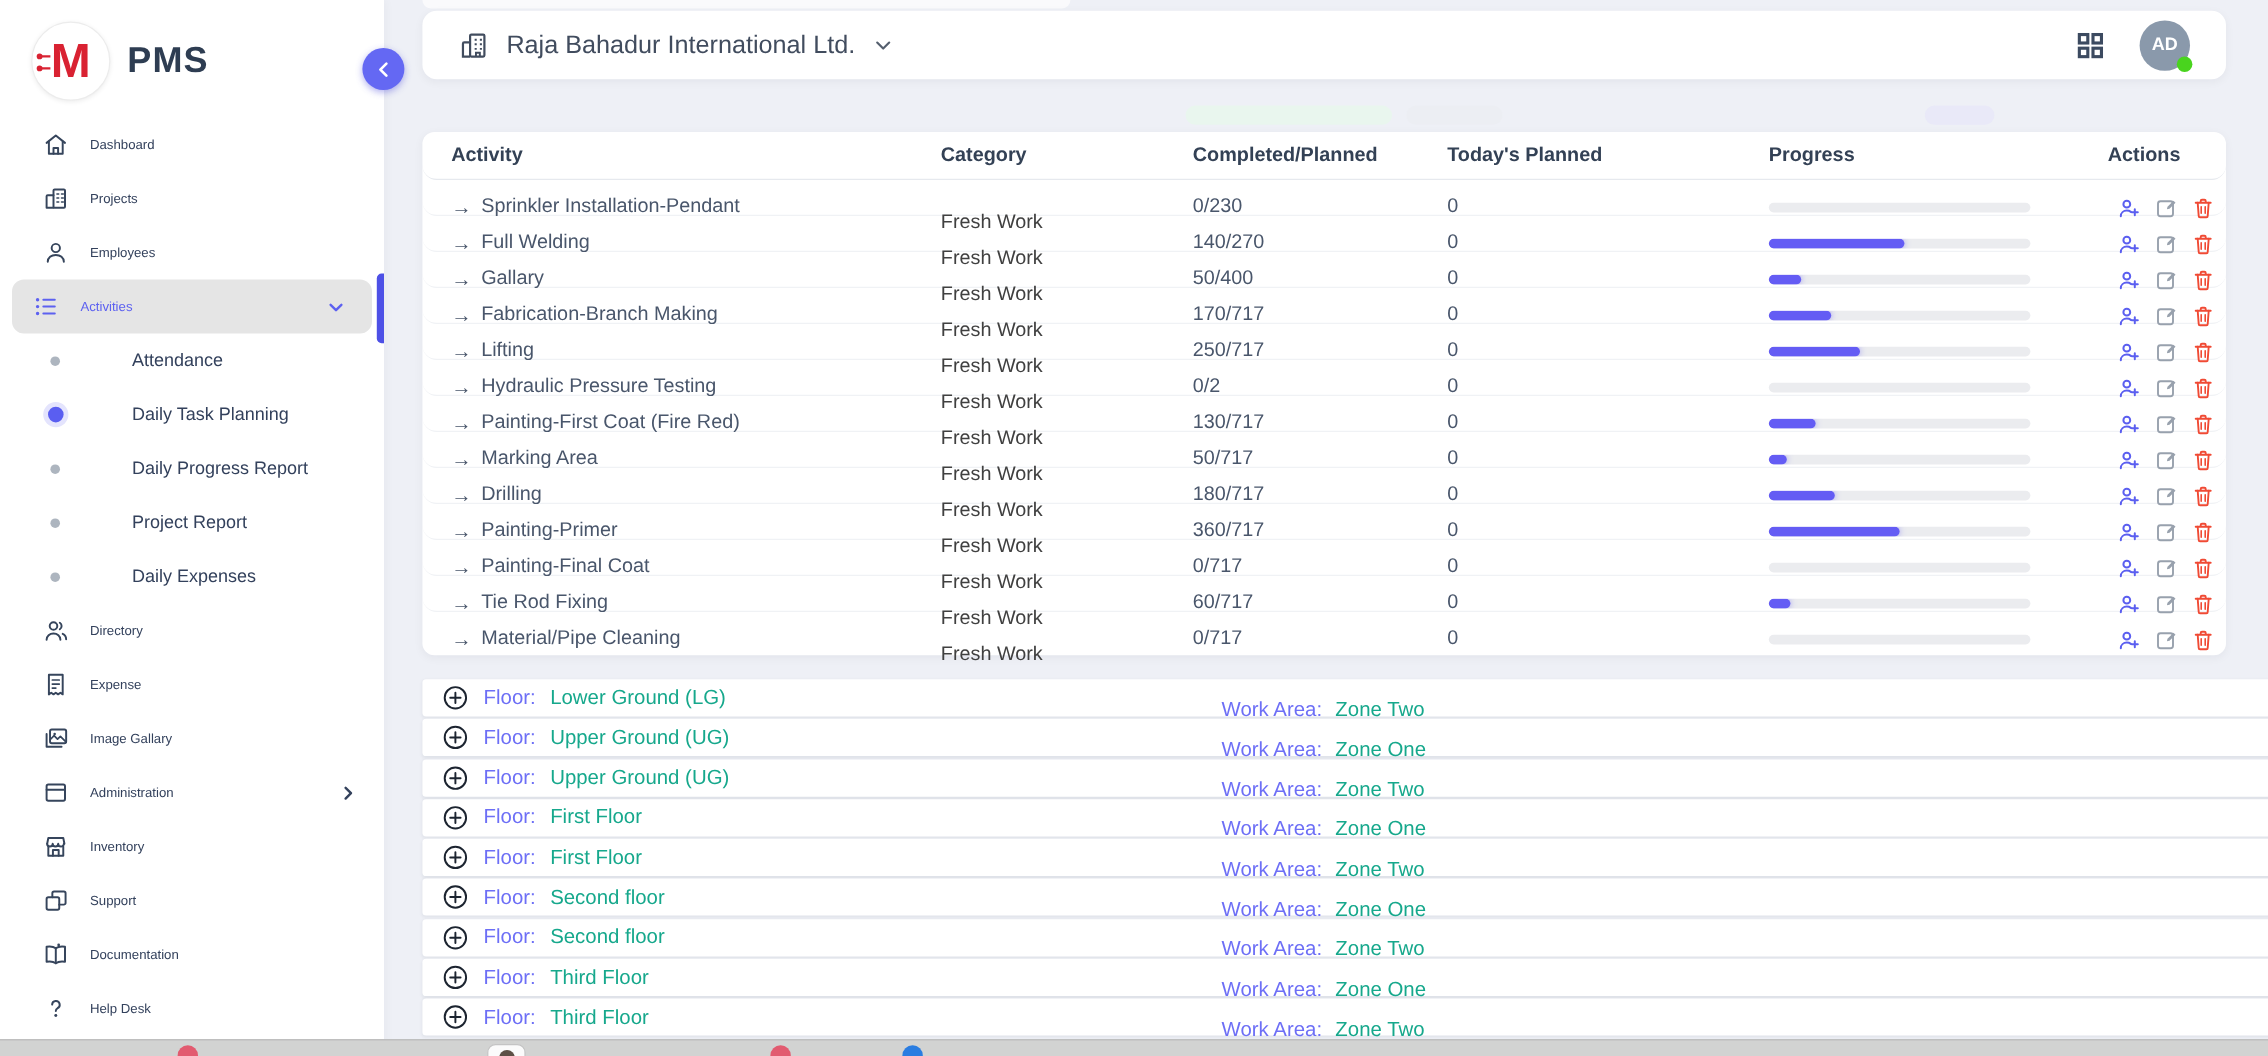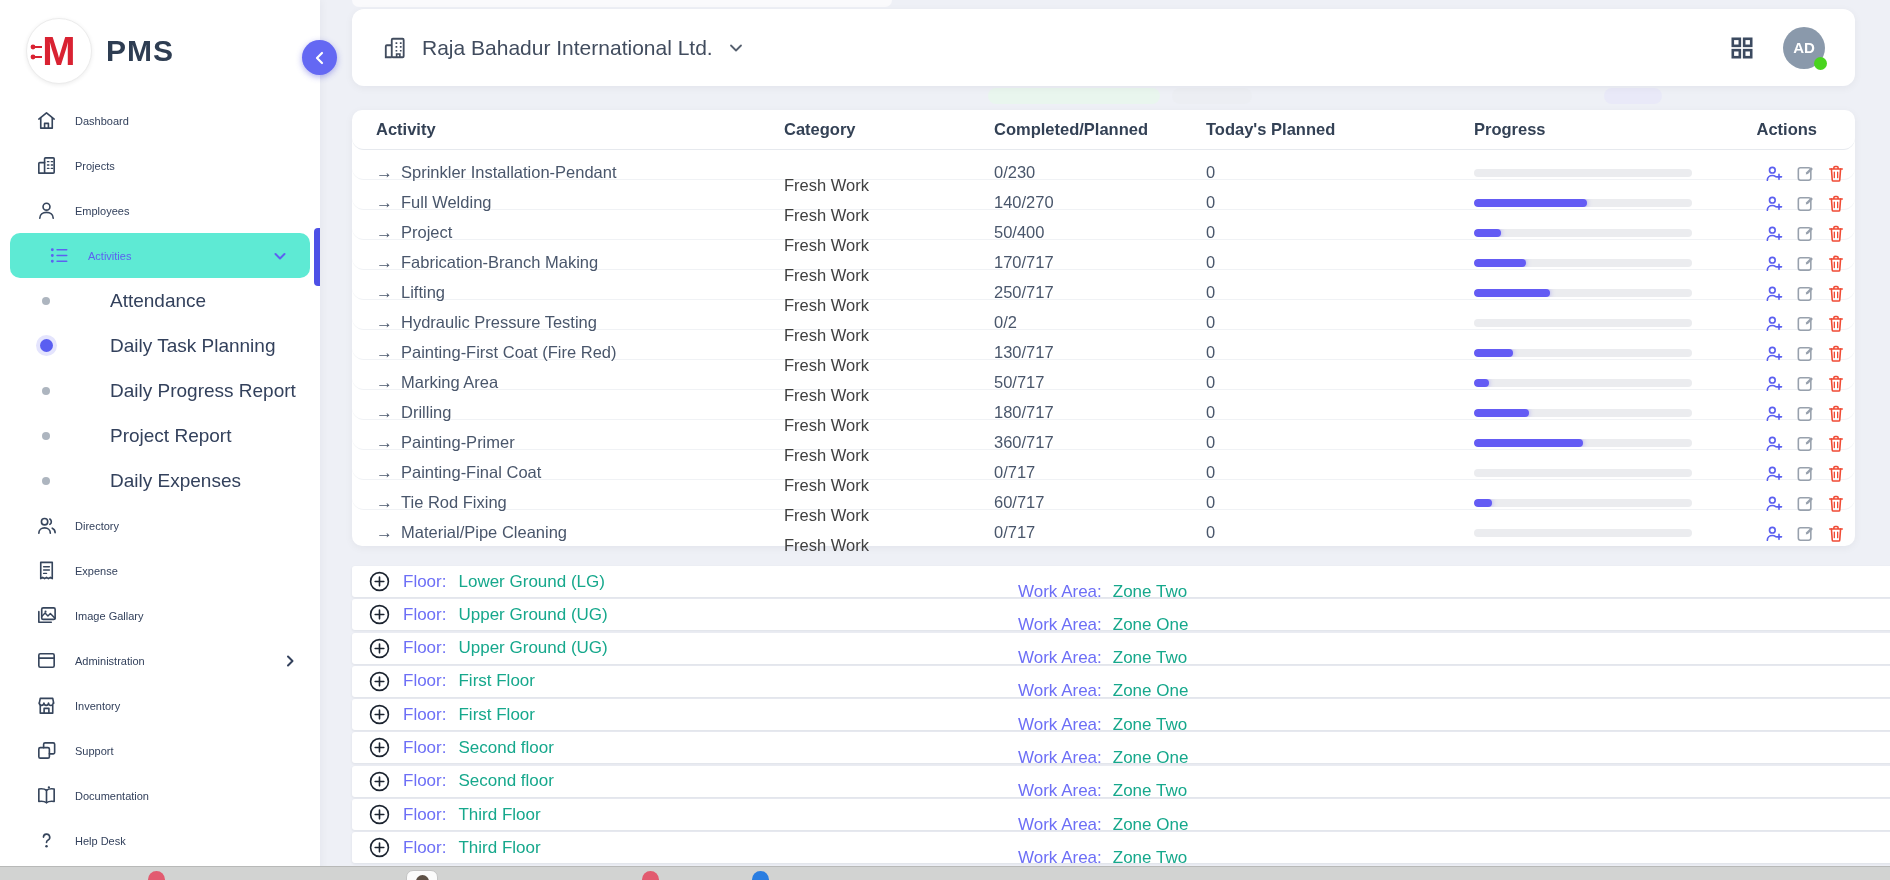"Raja Bahadur International Ltd." .header-card { height: 77px -> 57px }
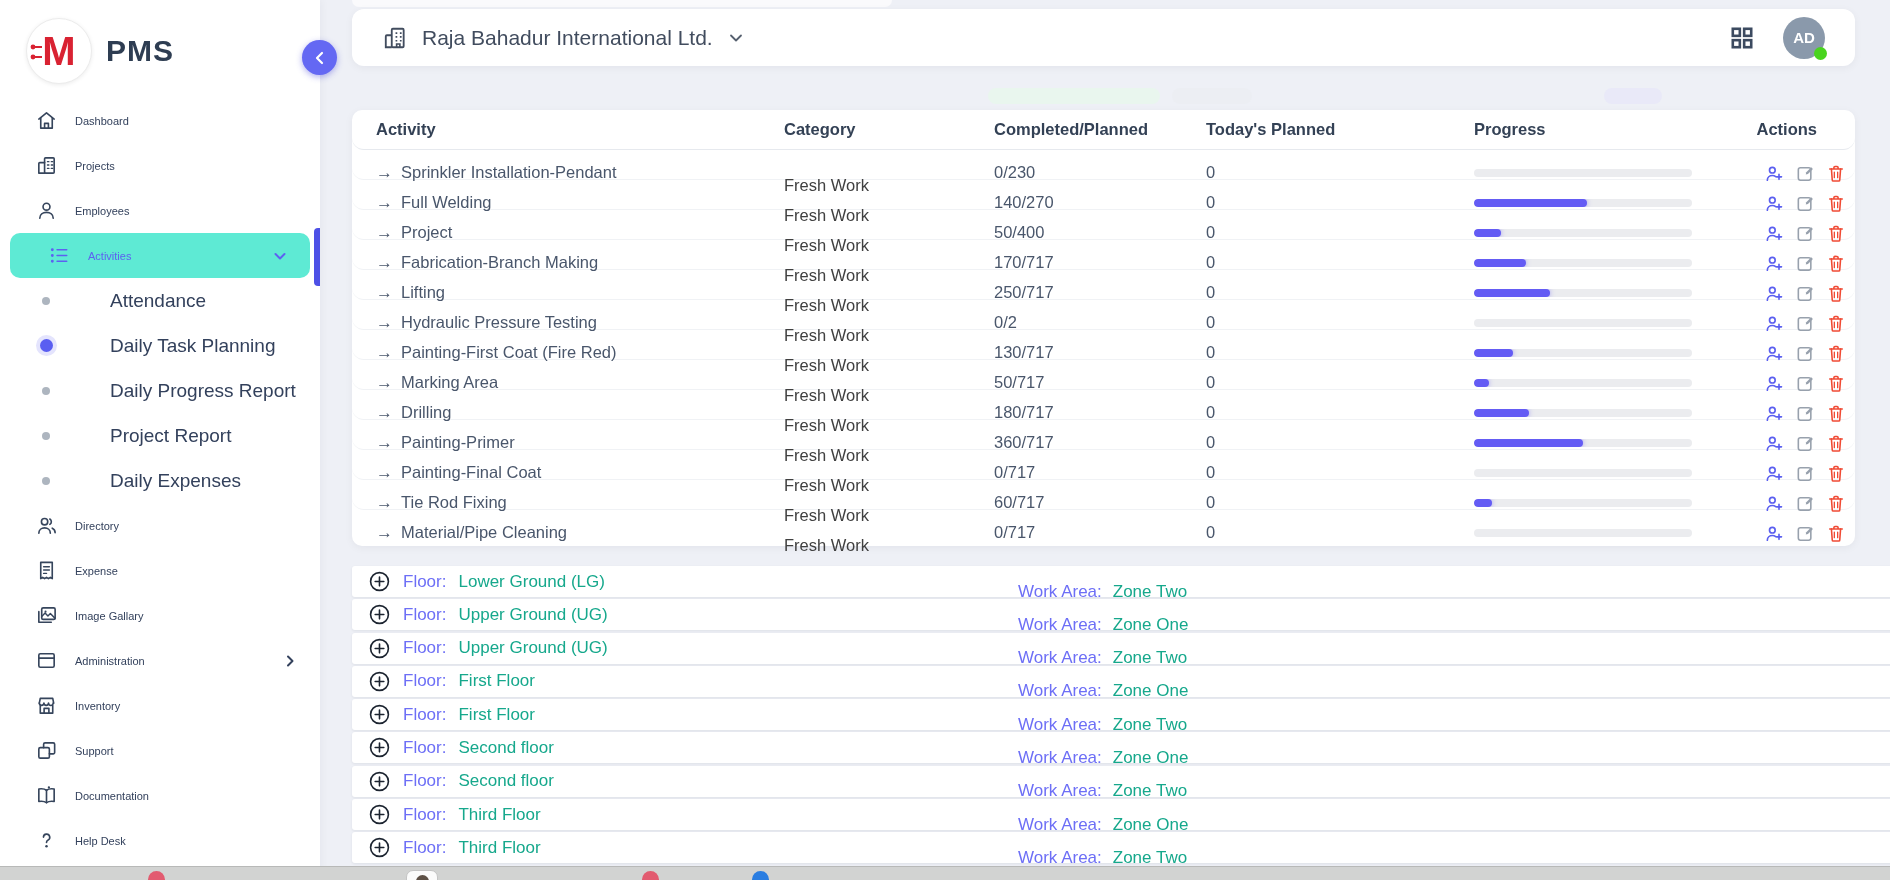"Project" span { text: Project -> Gallary }
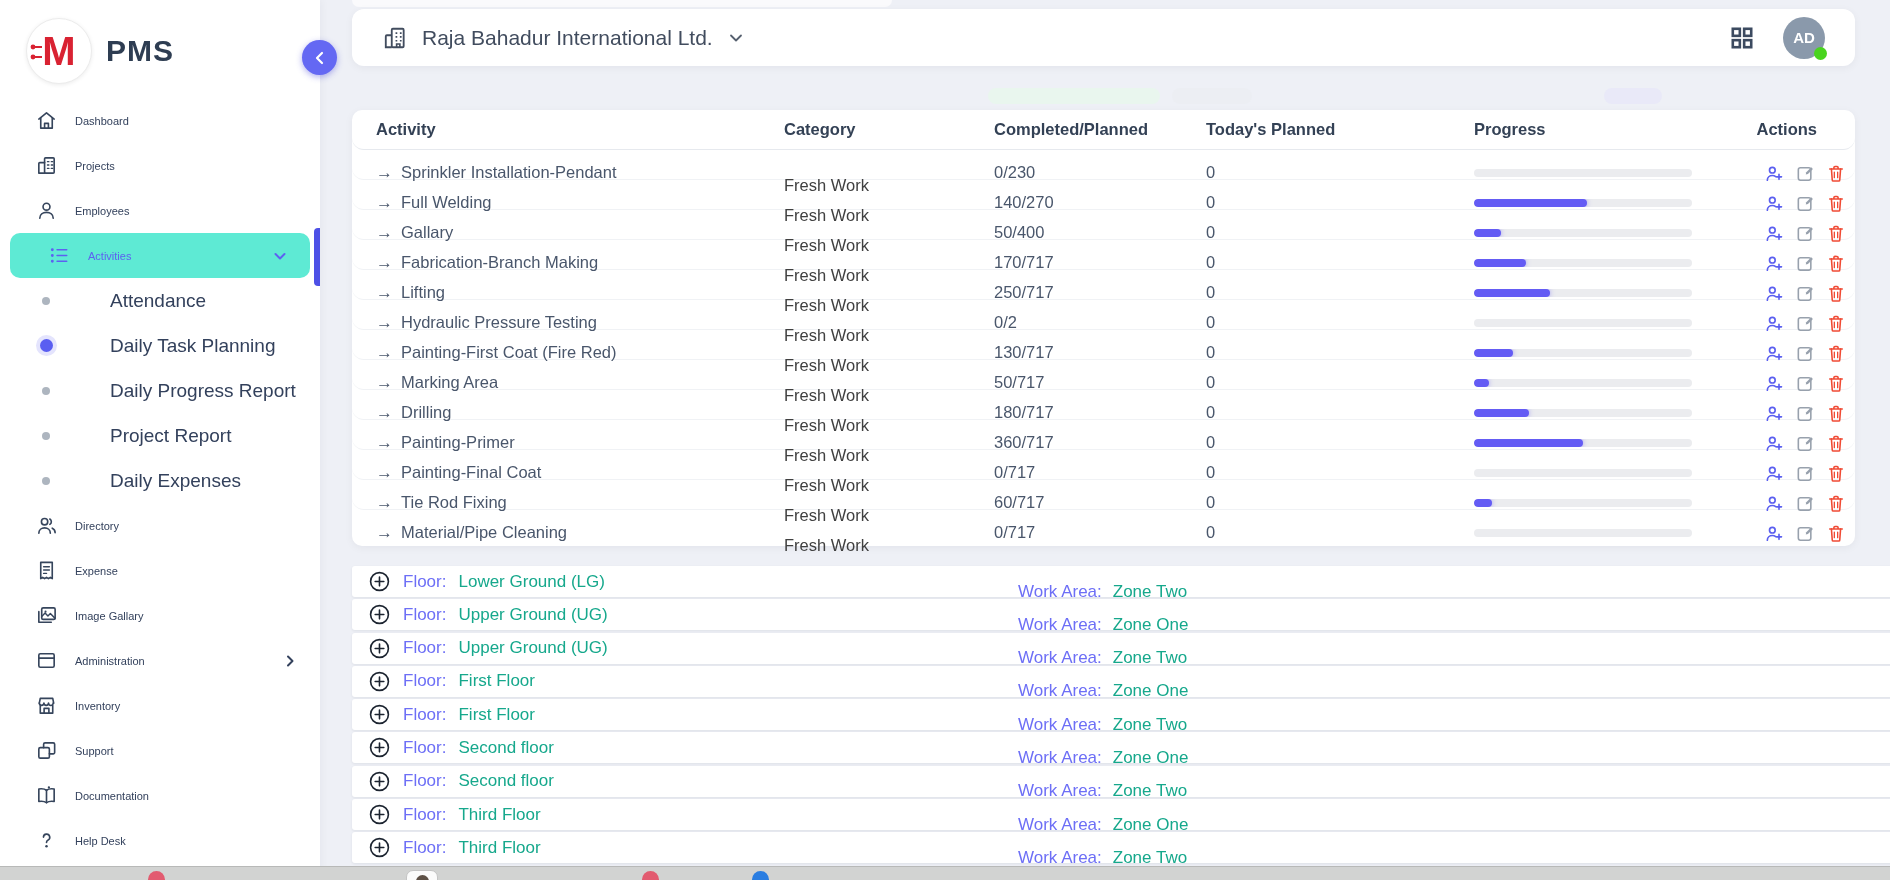"Activities" .nav-item.active { background: #5eead4 -> #e5e5e5; padding-left: 37px -> 16px }
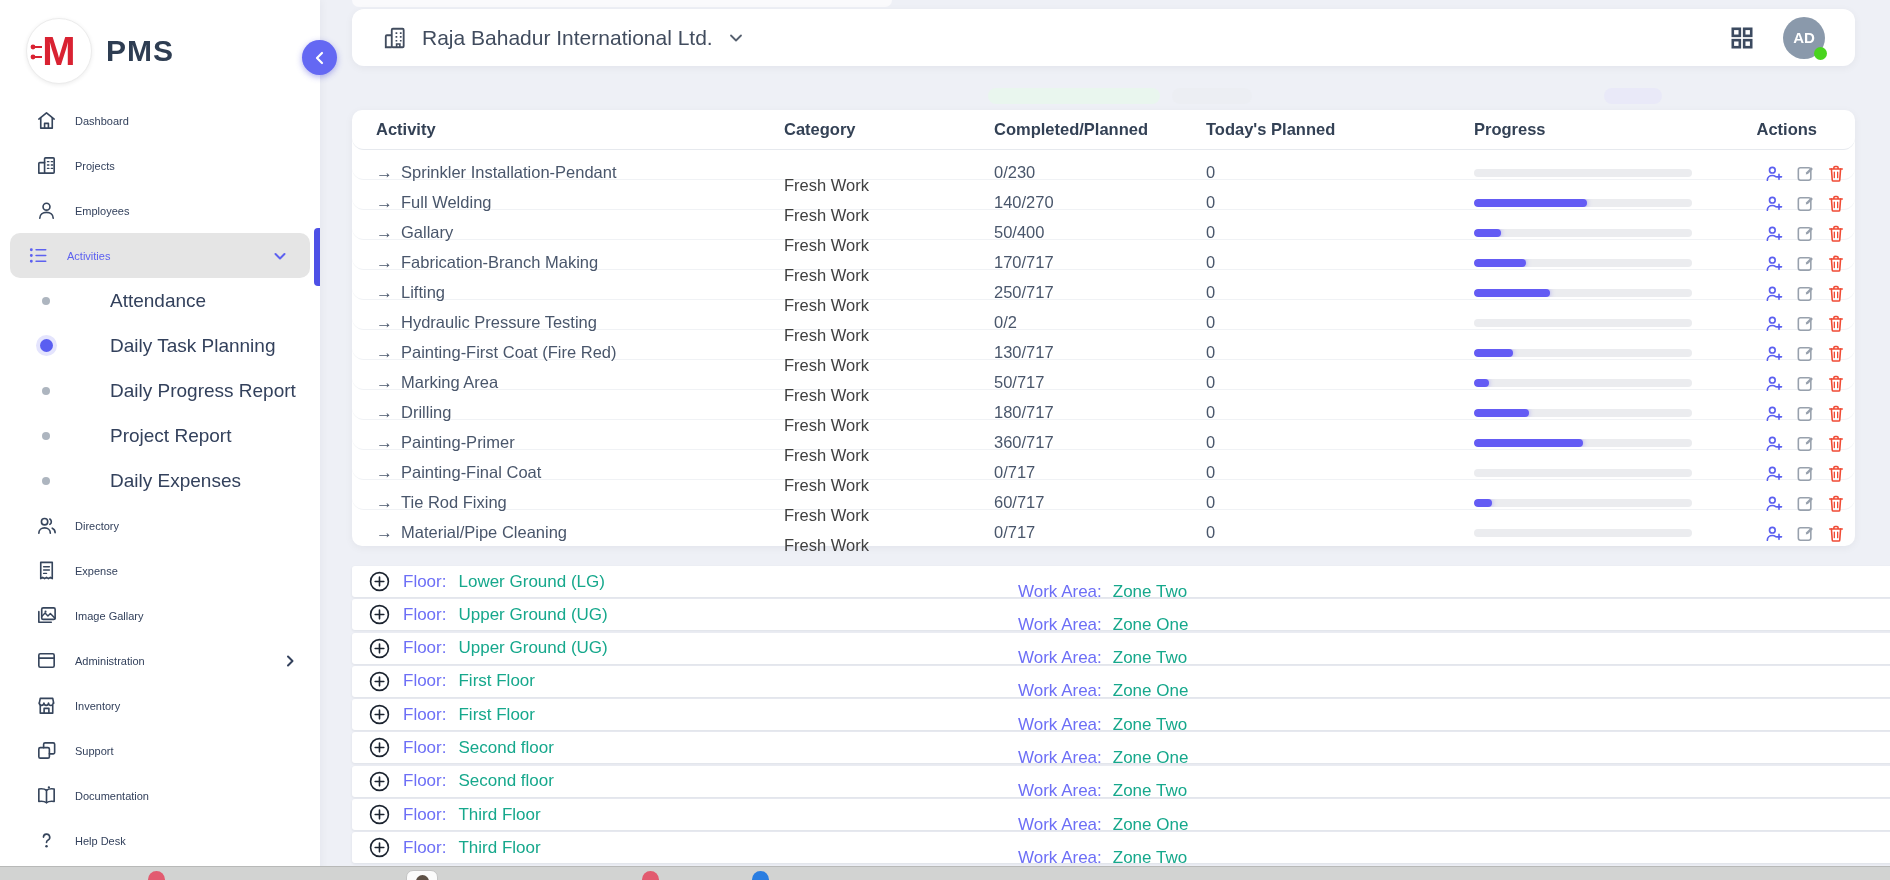"Attendance" .sub-item { font-size: 19px -> 15px }
